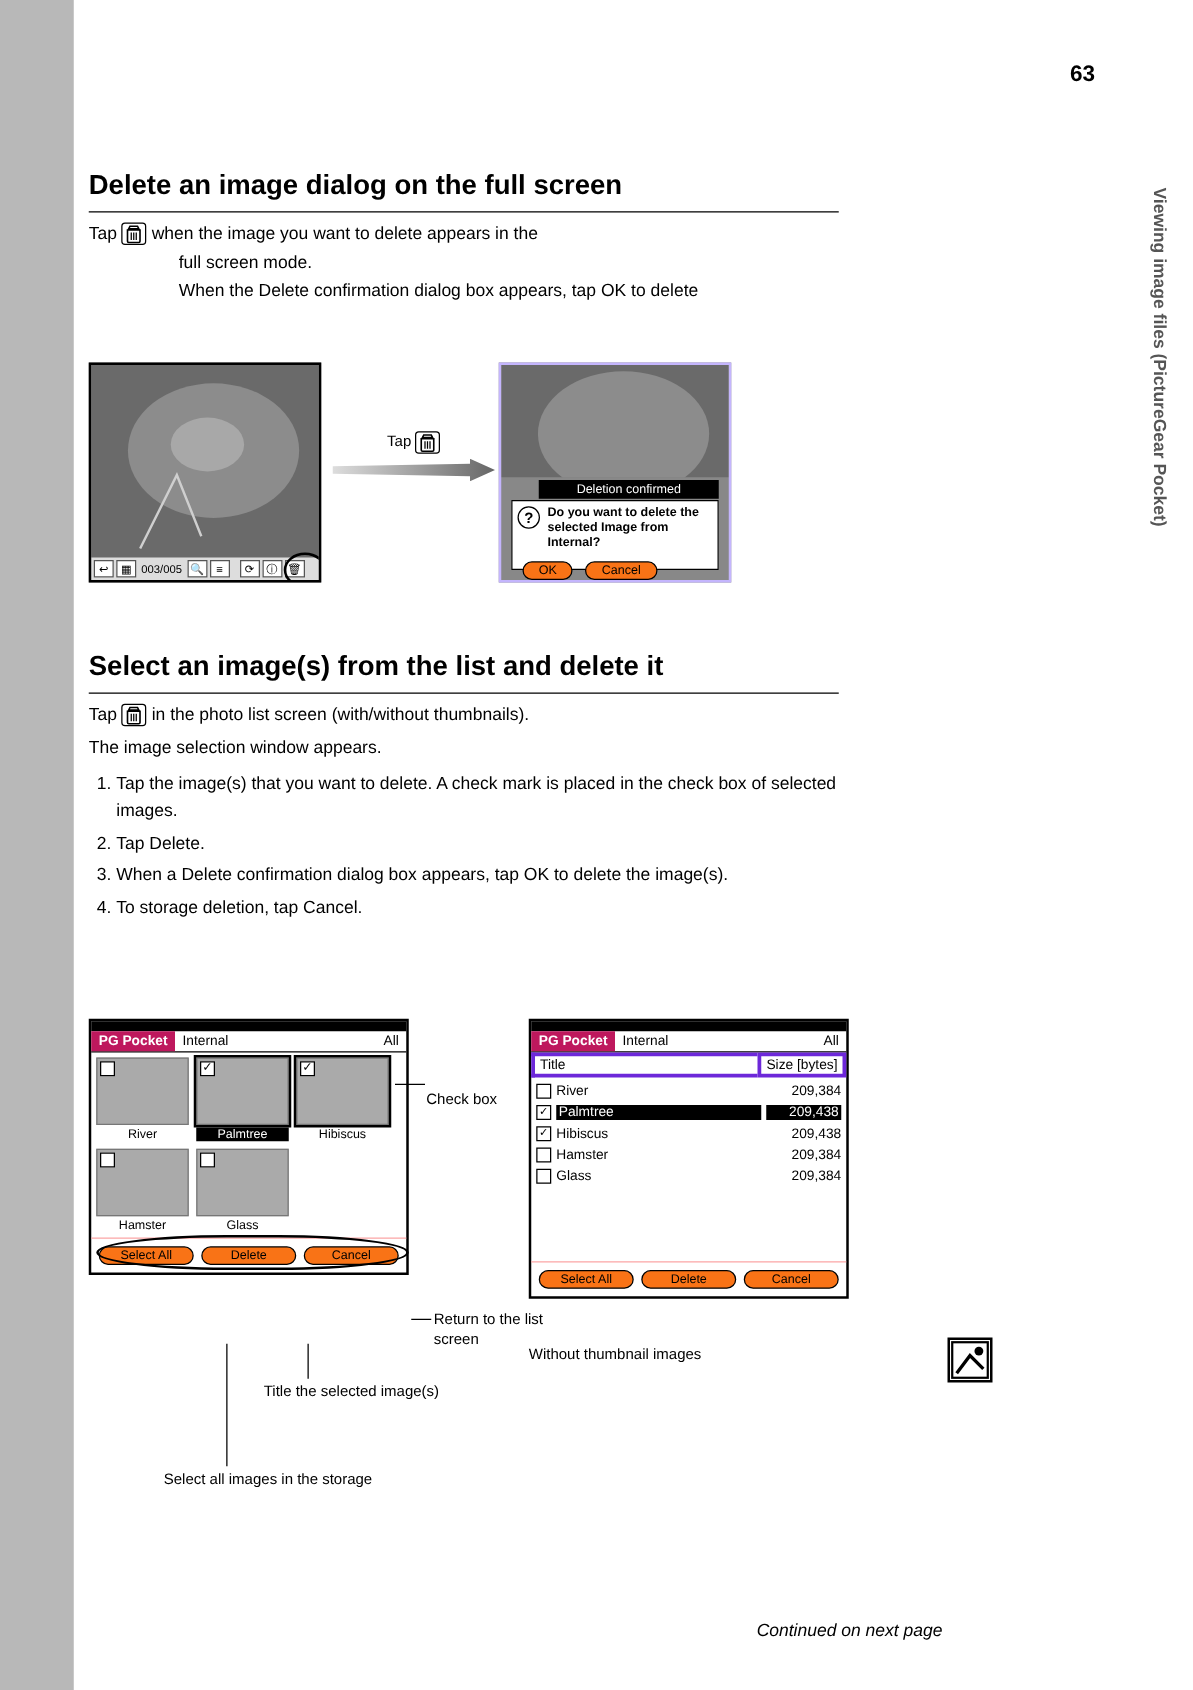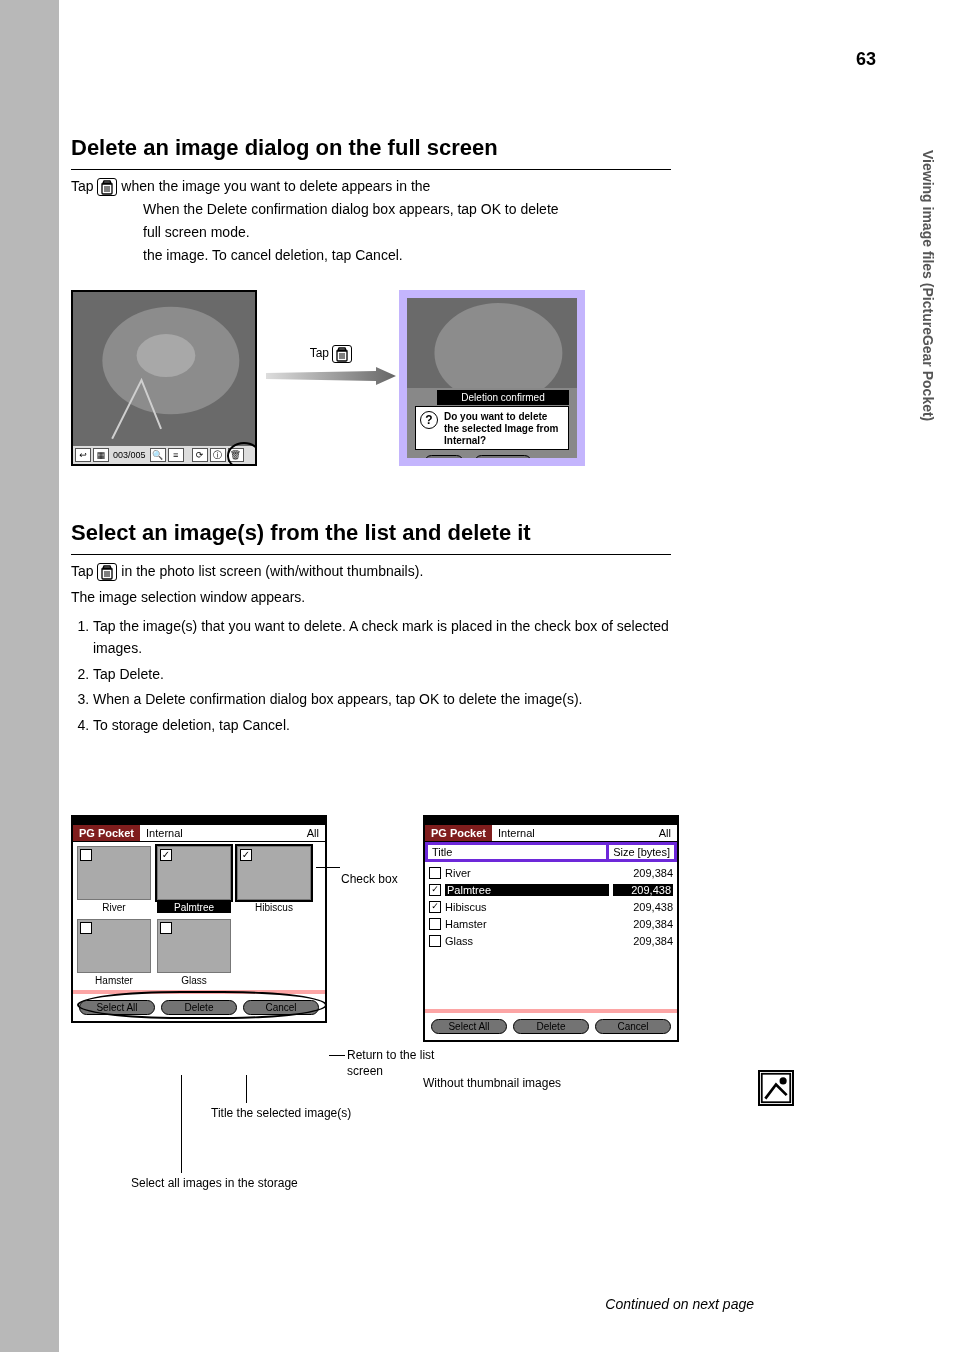"When the Delete confirmation dialog" p.substep { order: before "full screen mode." -> after "full screen mode." }
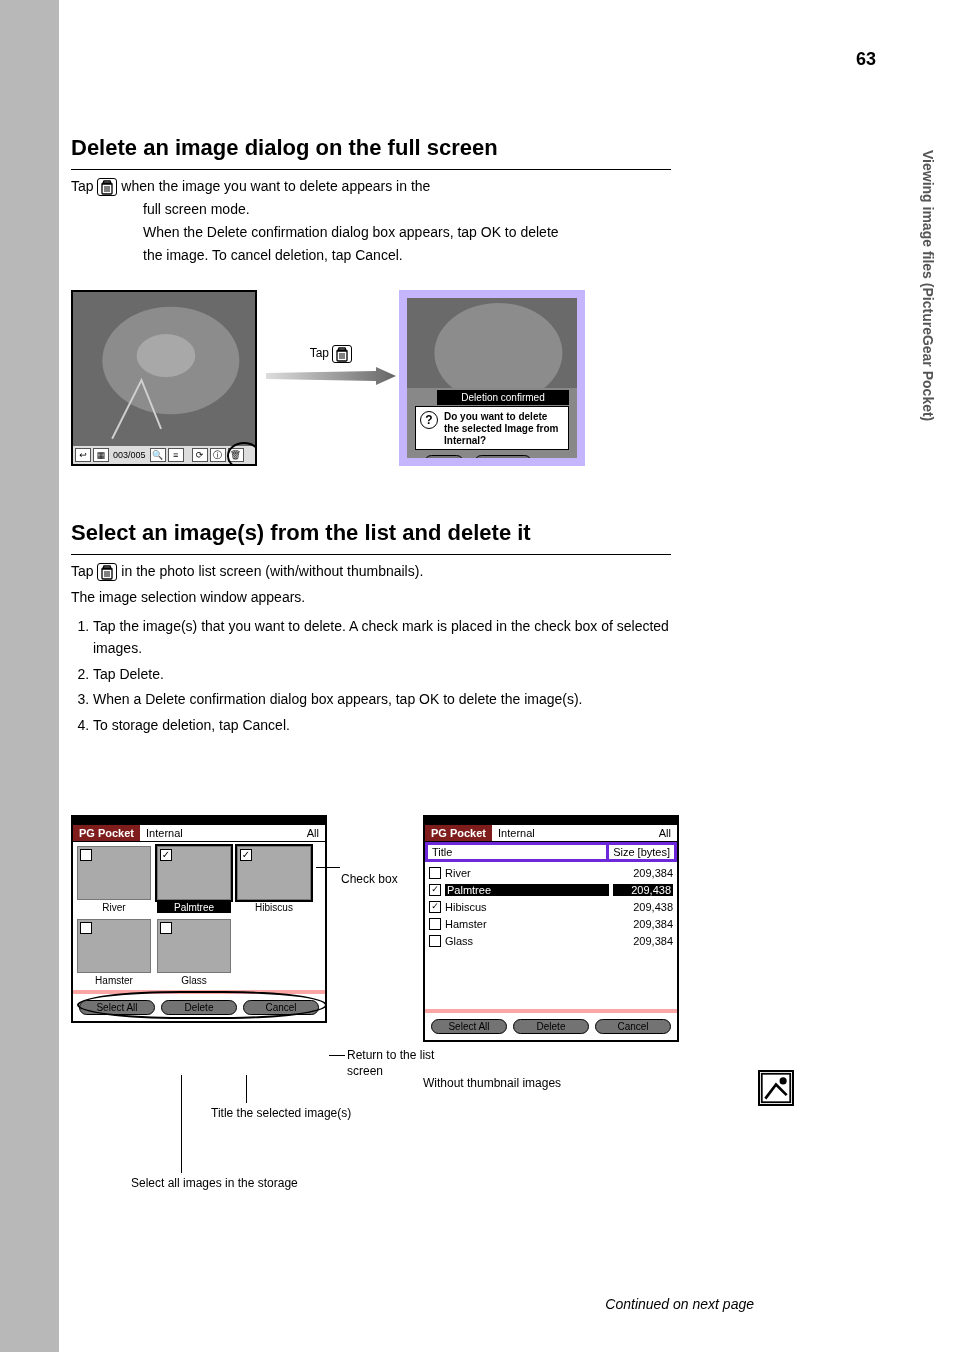"the image. To cancel deletion," p.substep { html: <p>the image. To cancel deletion, tap Cancel.</p> -> none }
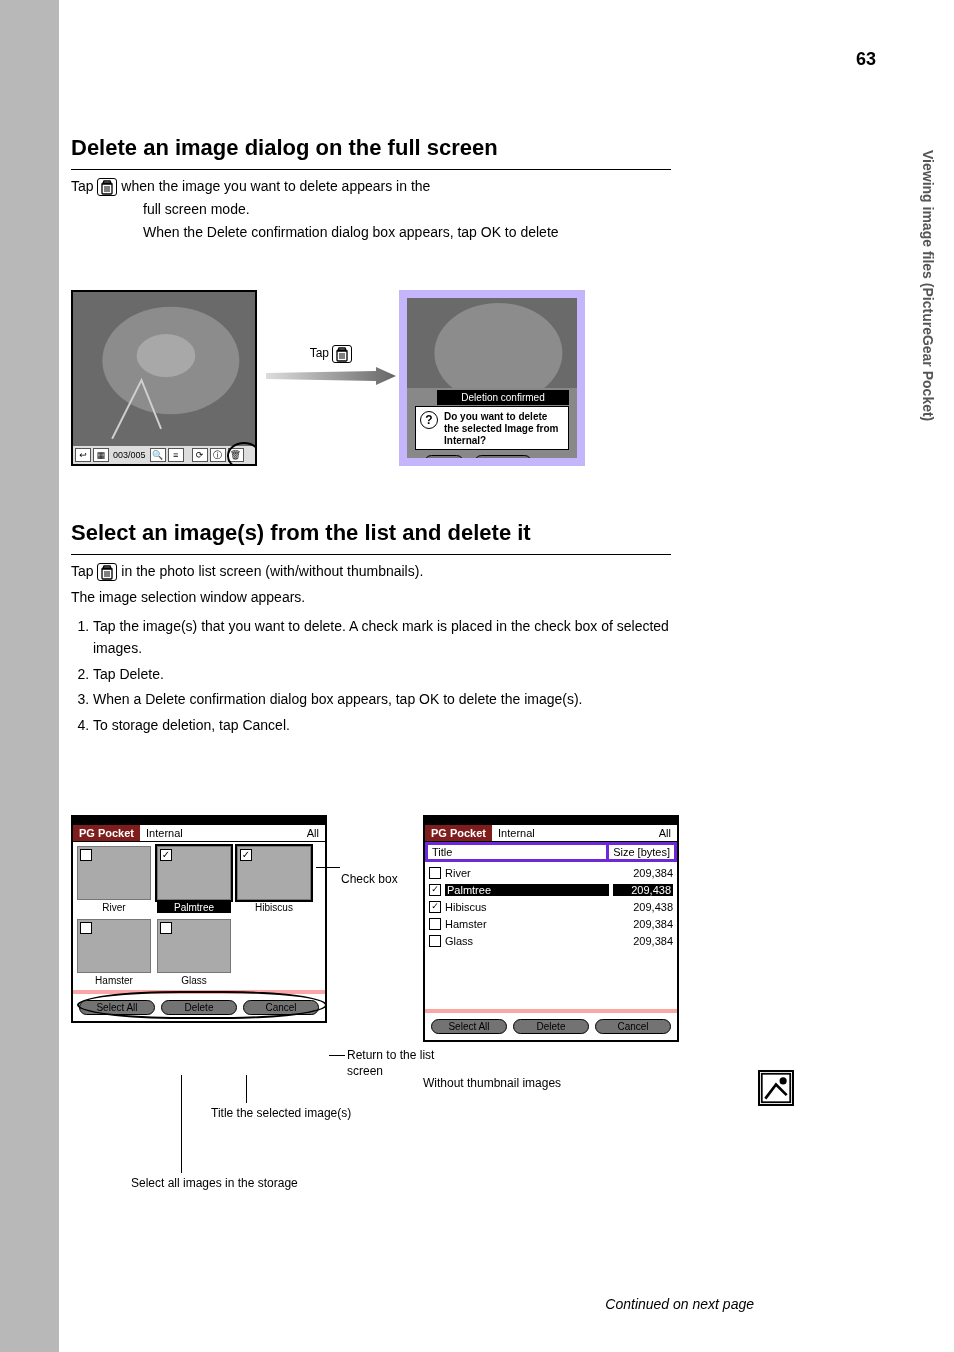"Deletion confirmed" .shot2 { border: 8px solid #c4b5fd -> 2px solid #c4b5fd }
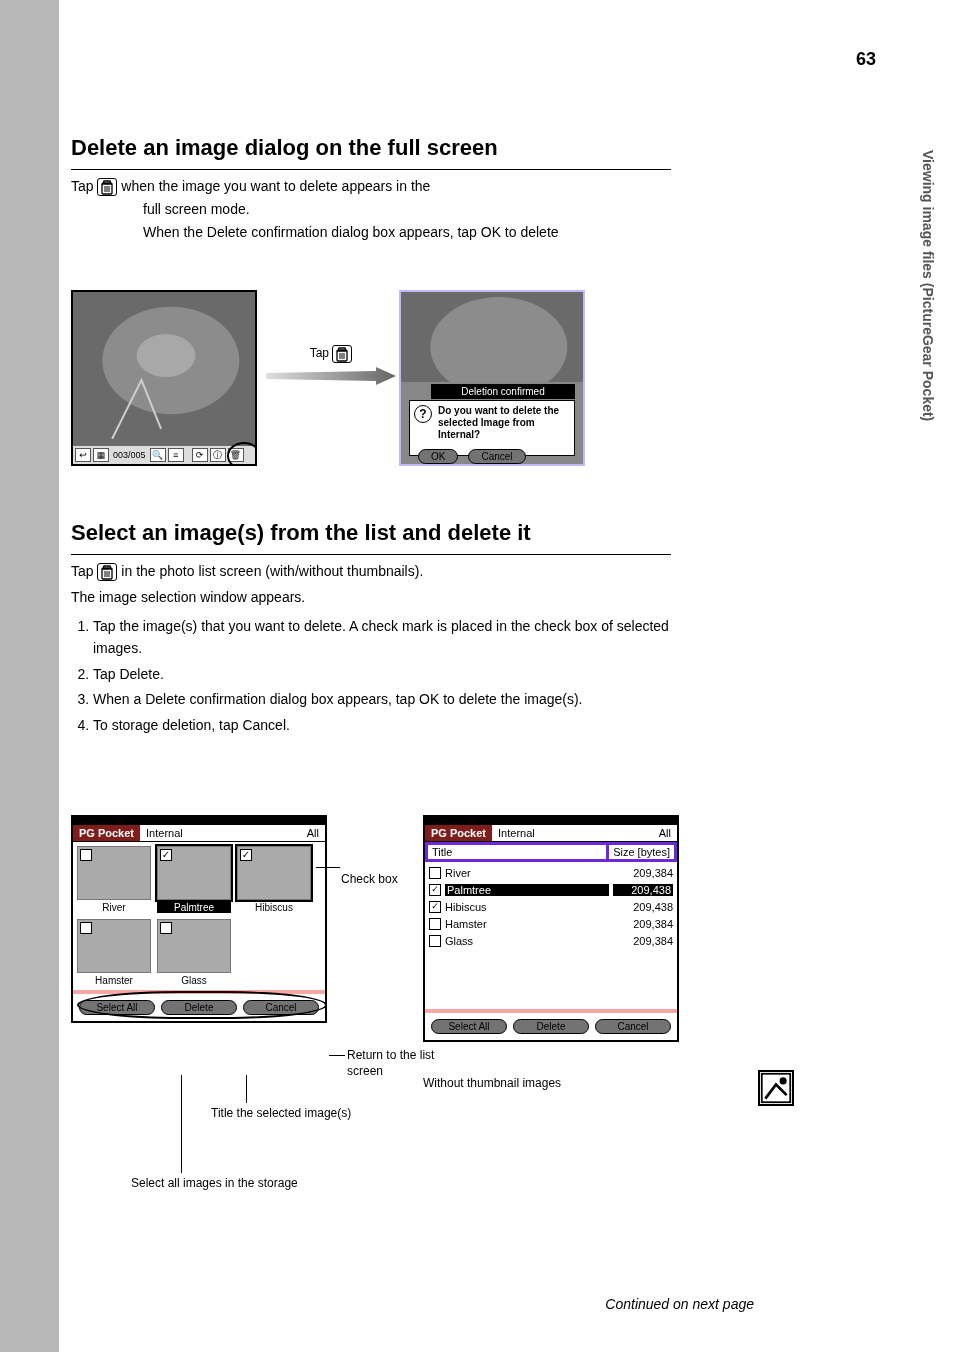"OK" .pillbtn { background: #737373 -> #f97316 }
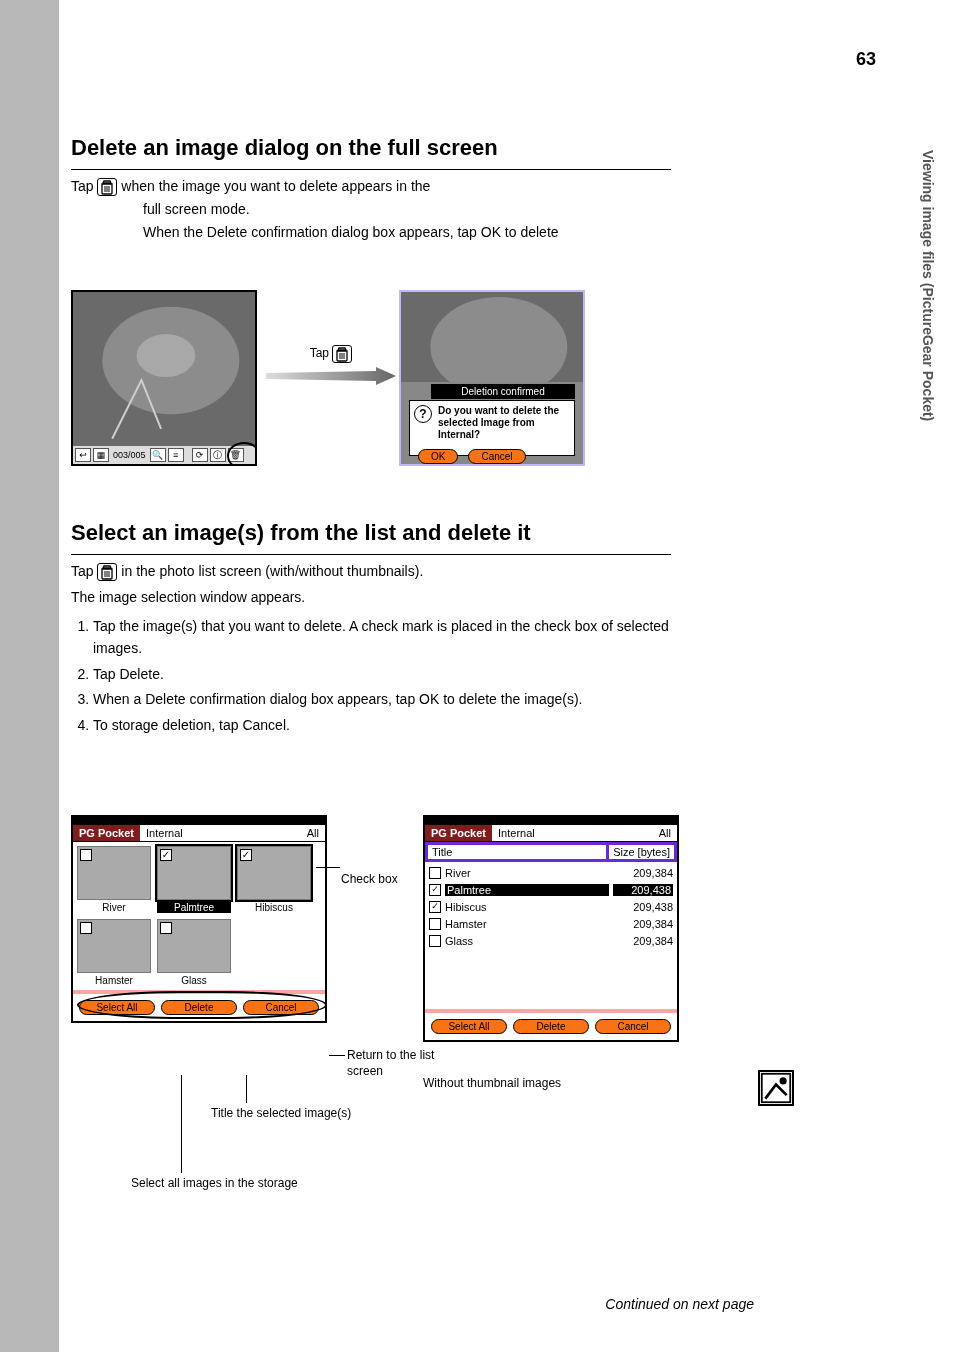"PG Pocket" .ls-header .app { background: #7f1d1d -> #be185d }
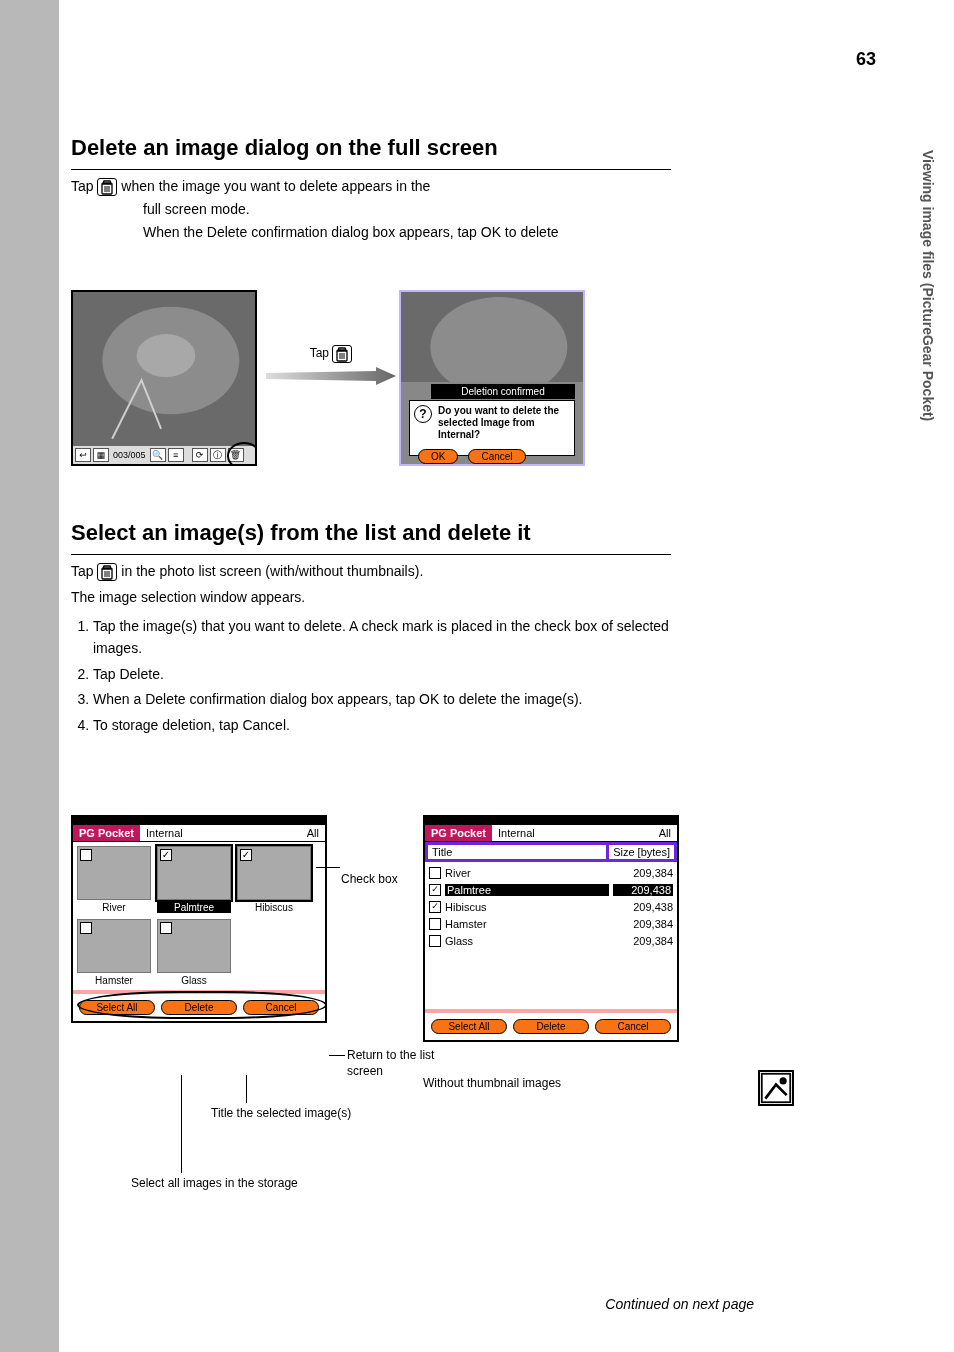"Select All" .ls-buttons { border-top: 4px solid #fca5a5 -> 1px solid #fca5a5 }
